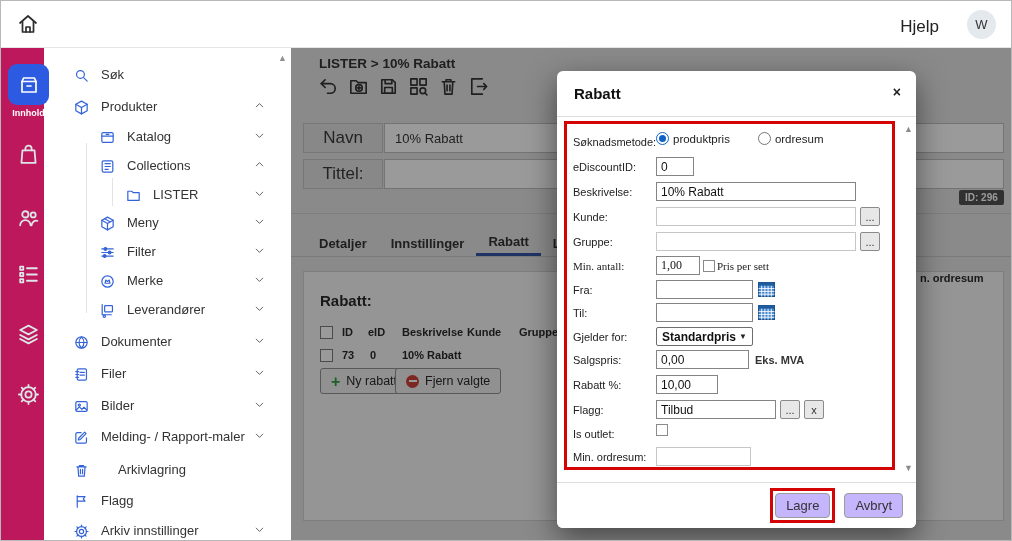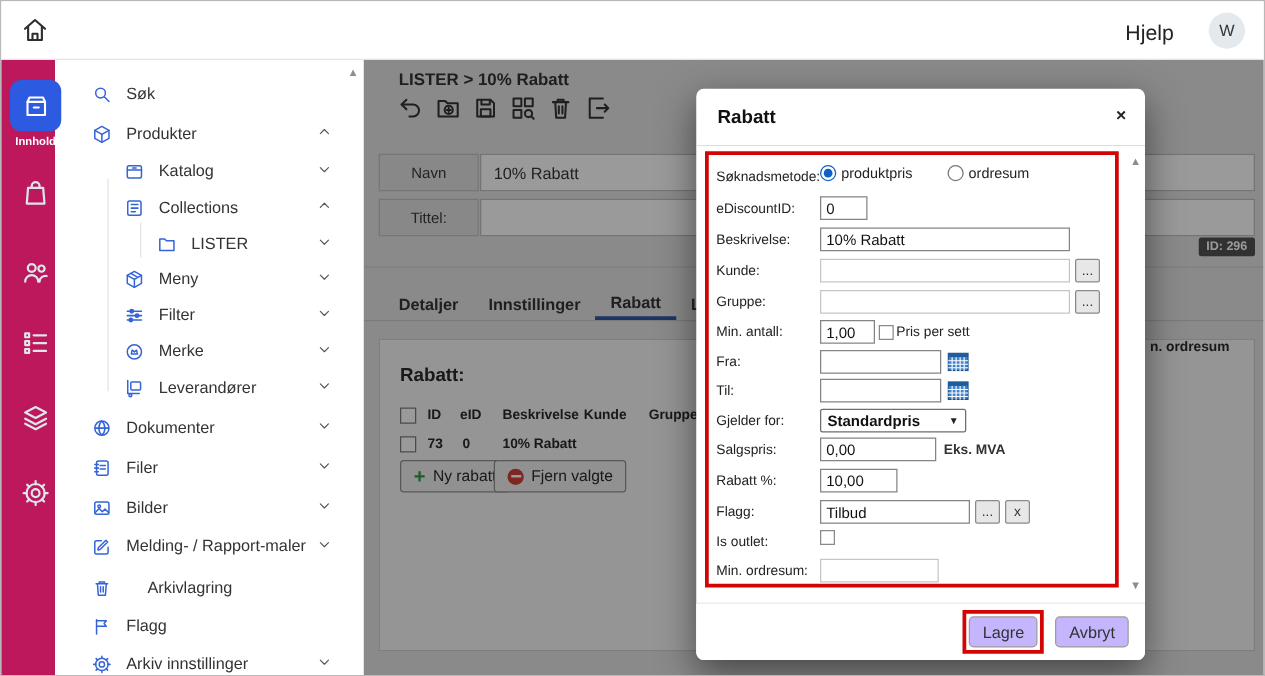"Navn" .frow-label { font-size: 12px -> 17px }
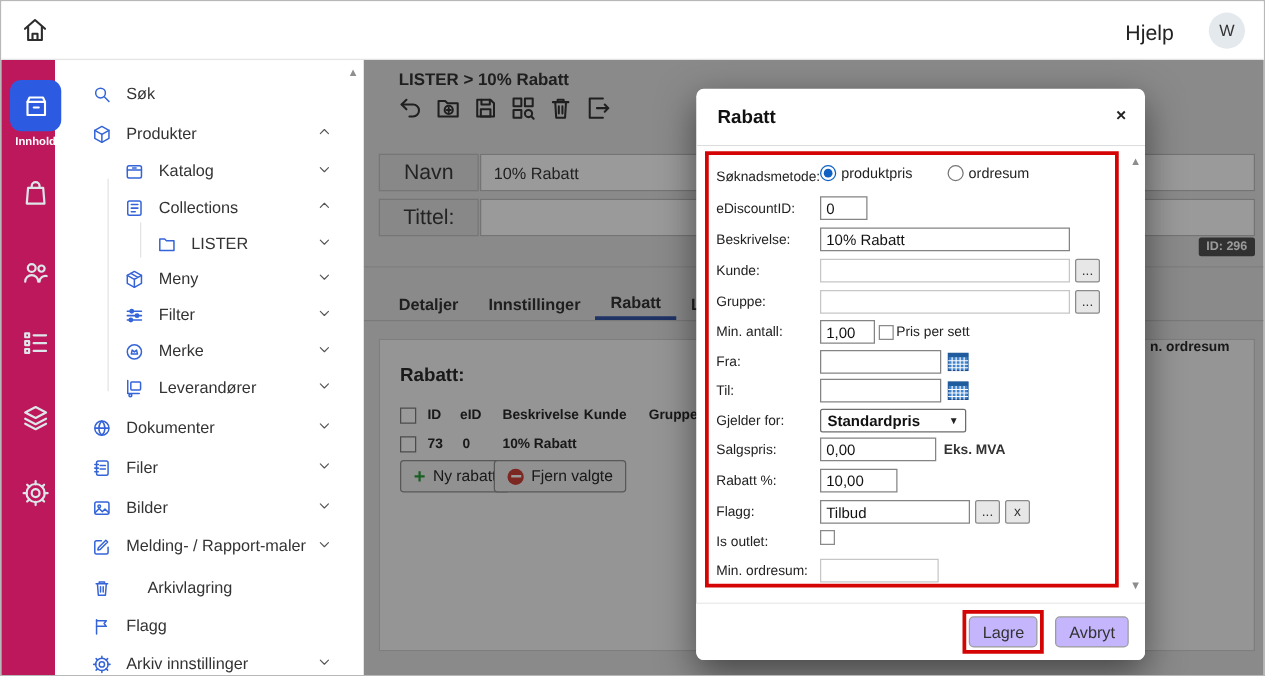"Min. antall:" div.mrow { font-family: none -> Liberation Serif, serif }
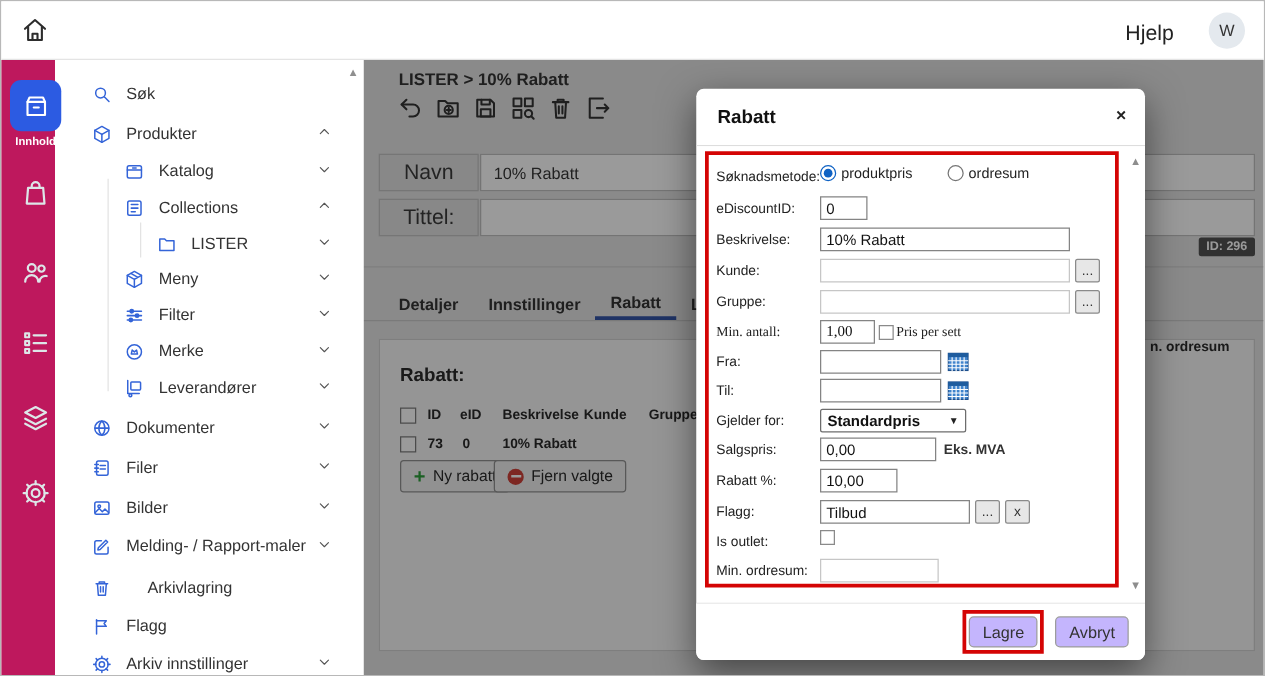"Standardpris" .mselect { gap: 23px -> 3px }
